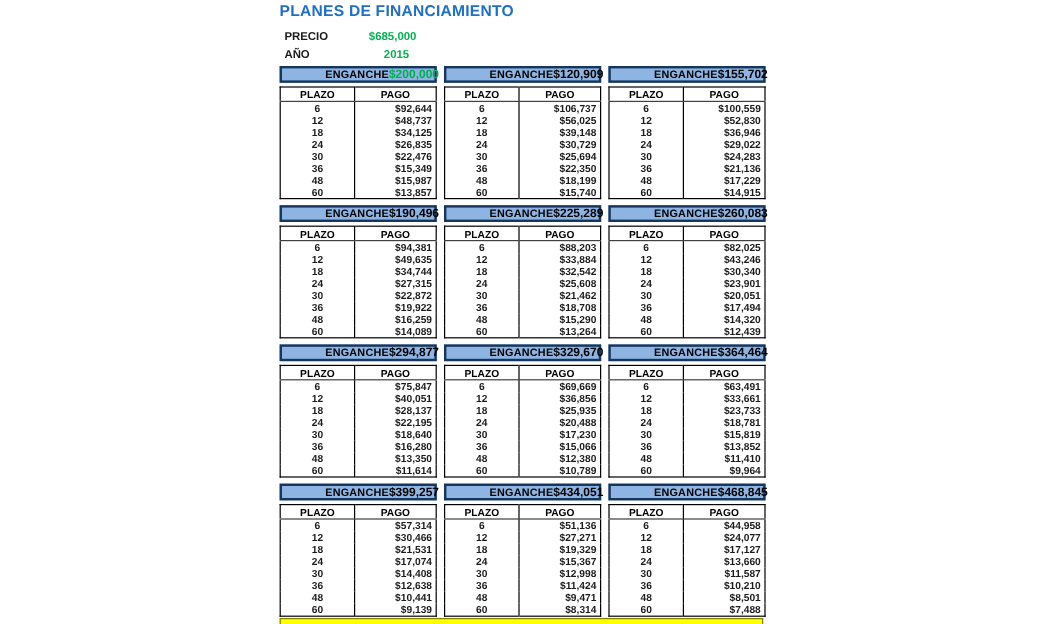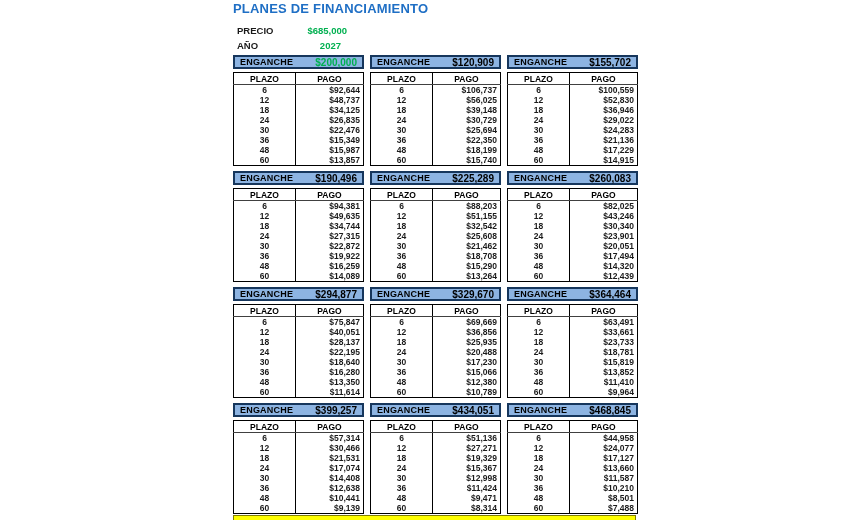"2027" span.info-value { text: 2027 -> 2015 }
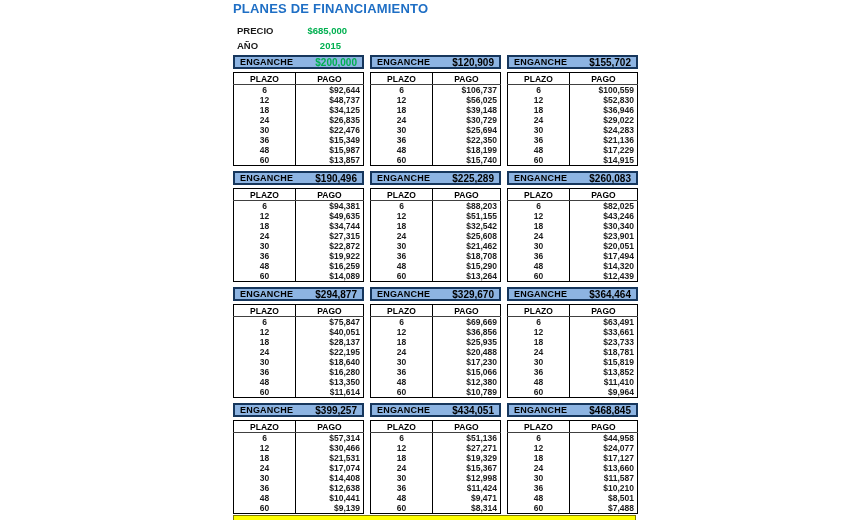"ENGANCHE" .eng-label { margin-left: none -> 31px }
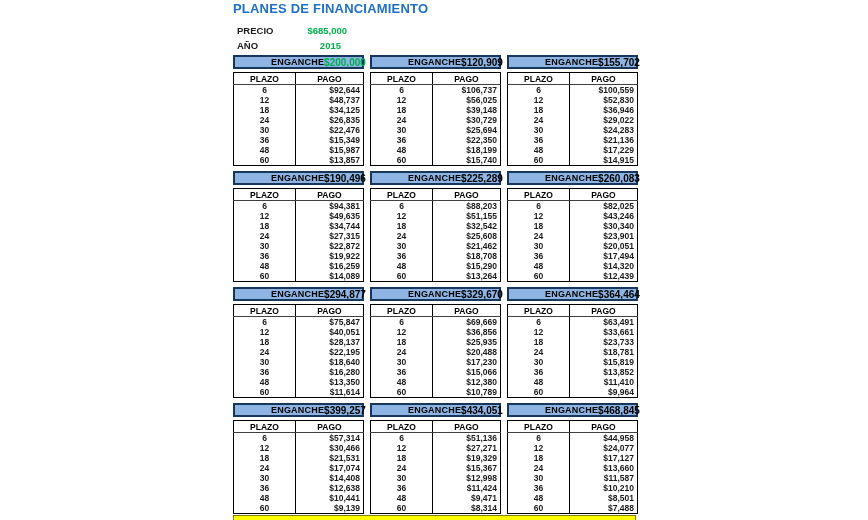"$51,155" td.cell-pago { text: $51,155 -> $33,884 }
